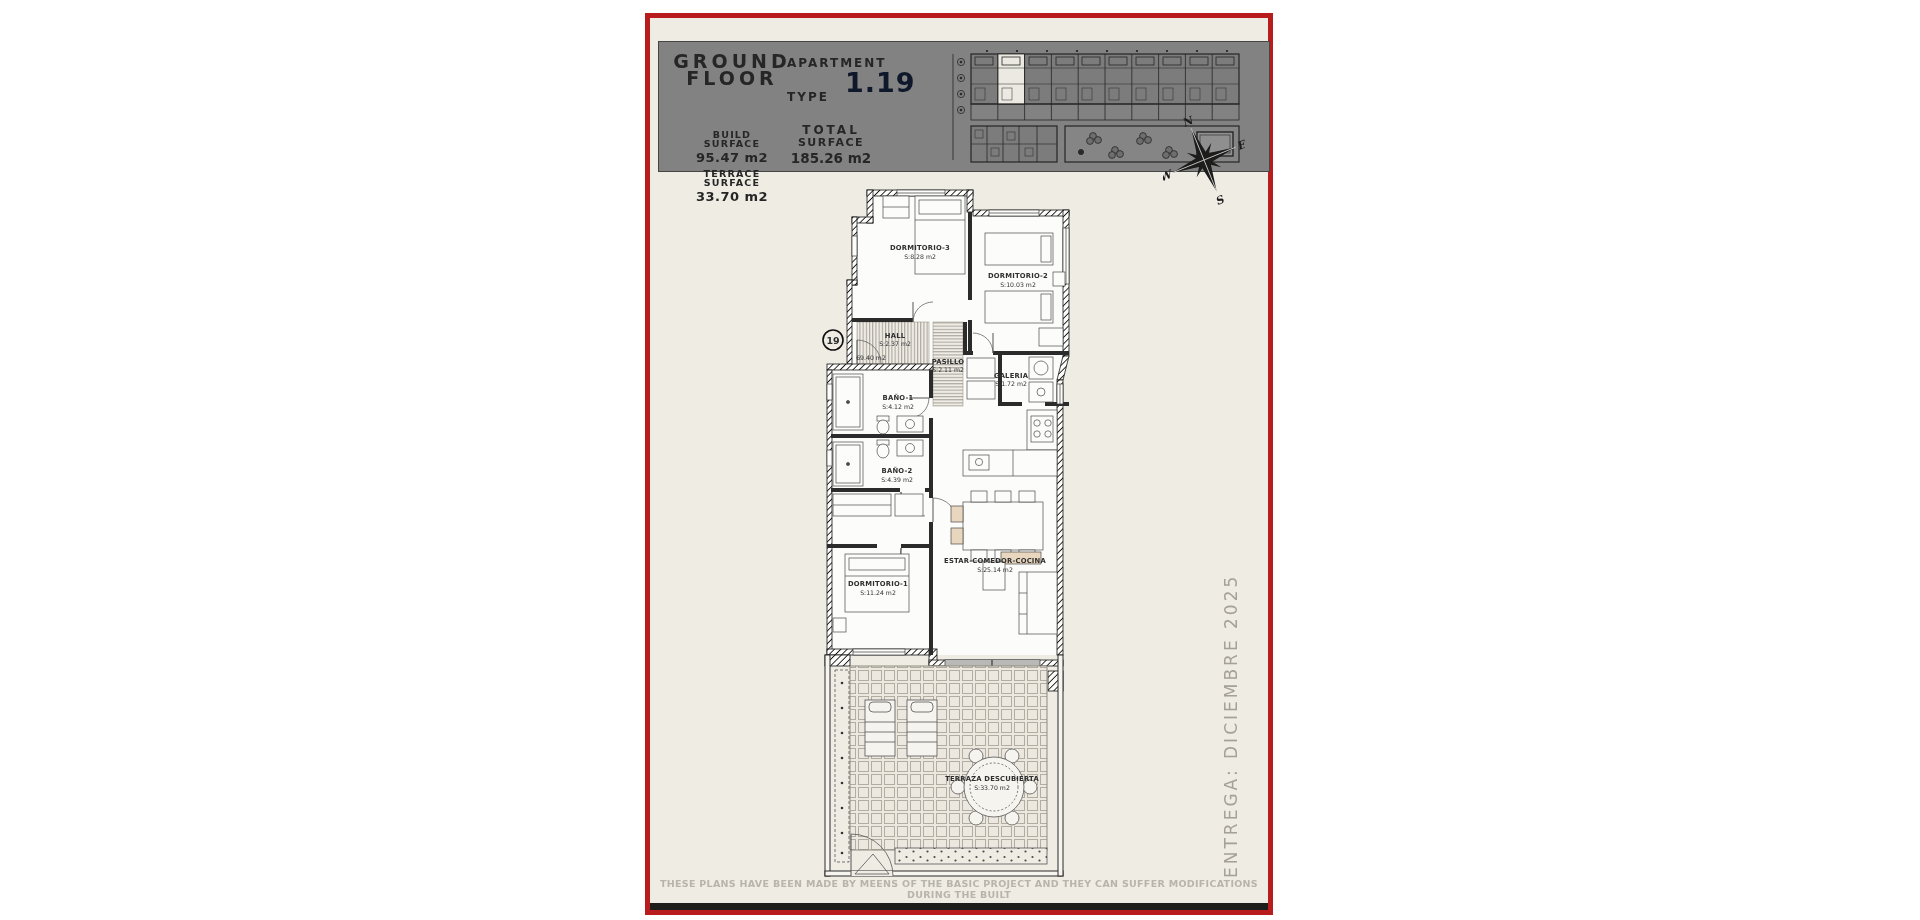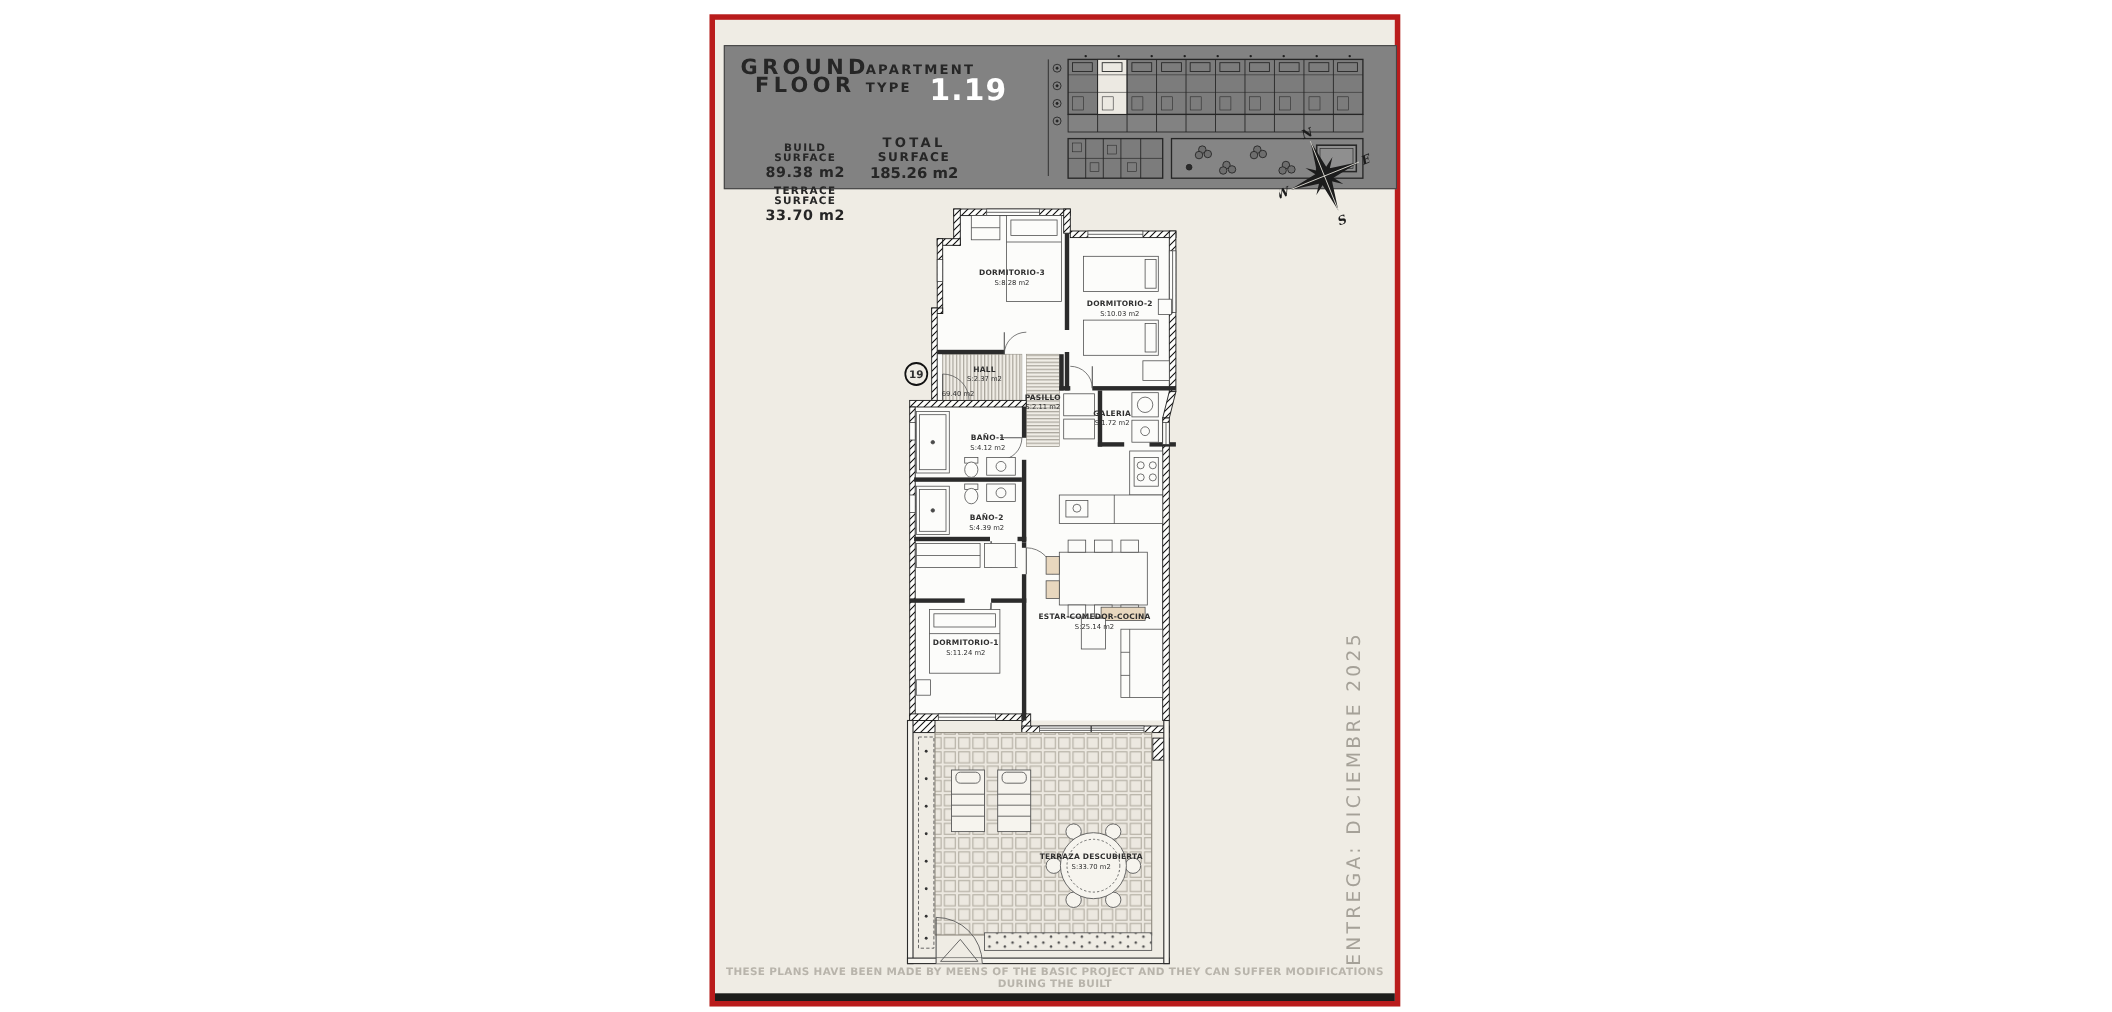"TYPE" .apt .l2 { margin-top: 3px -> 20px }
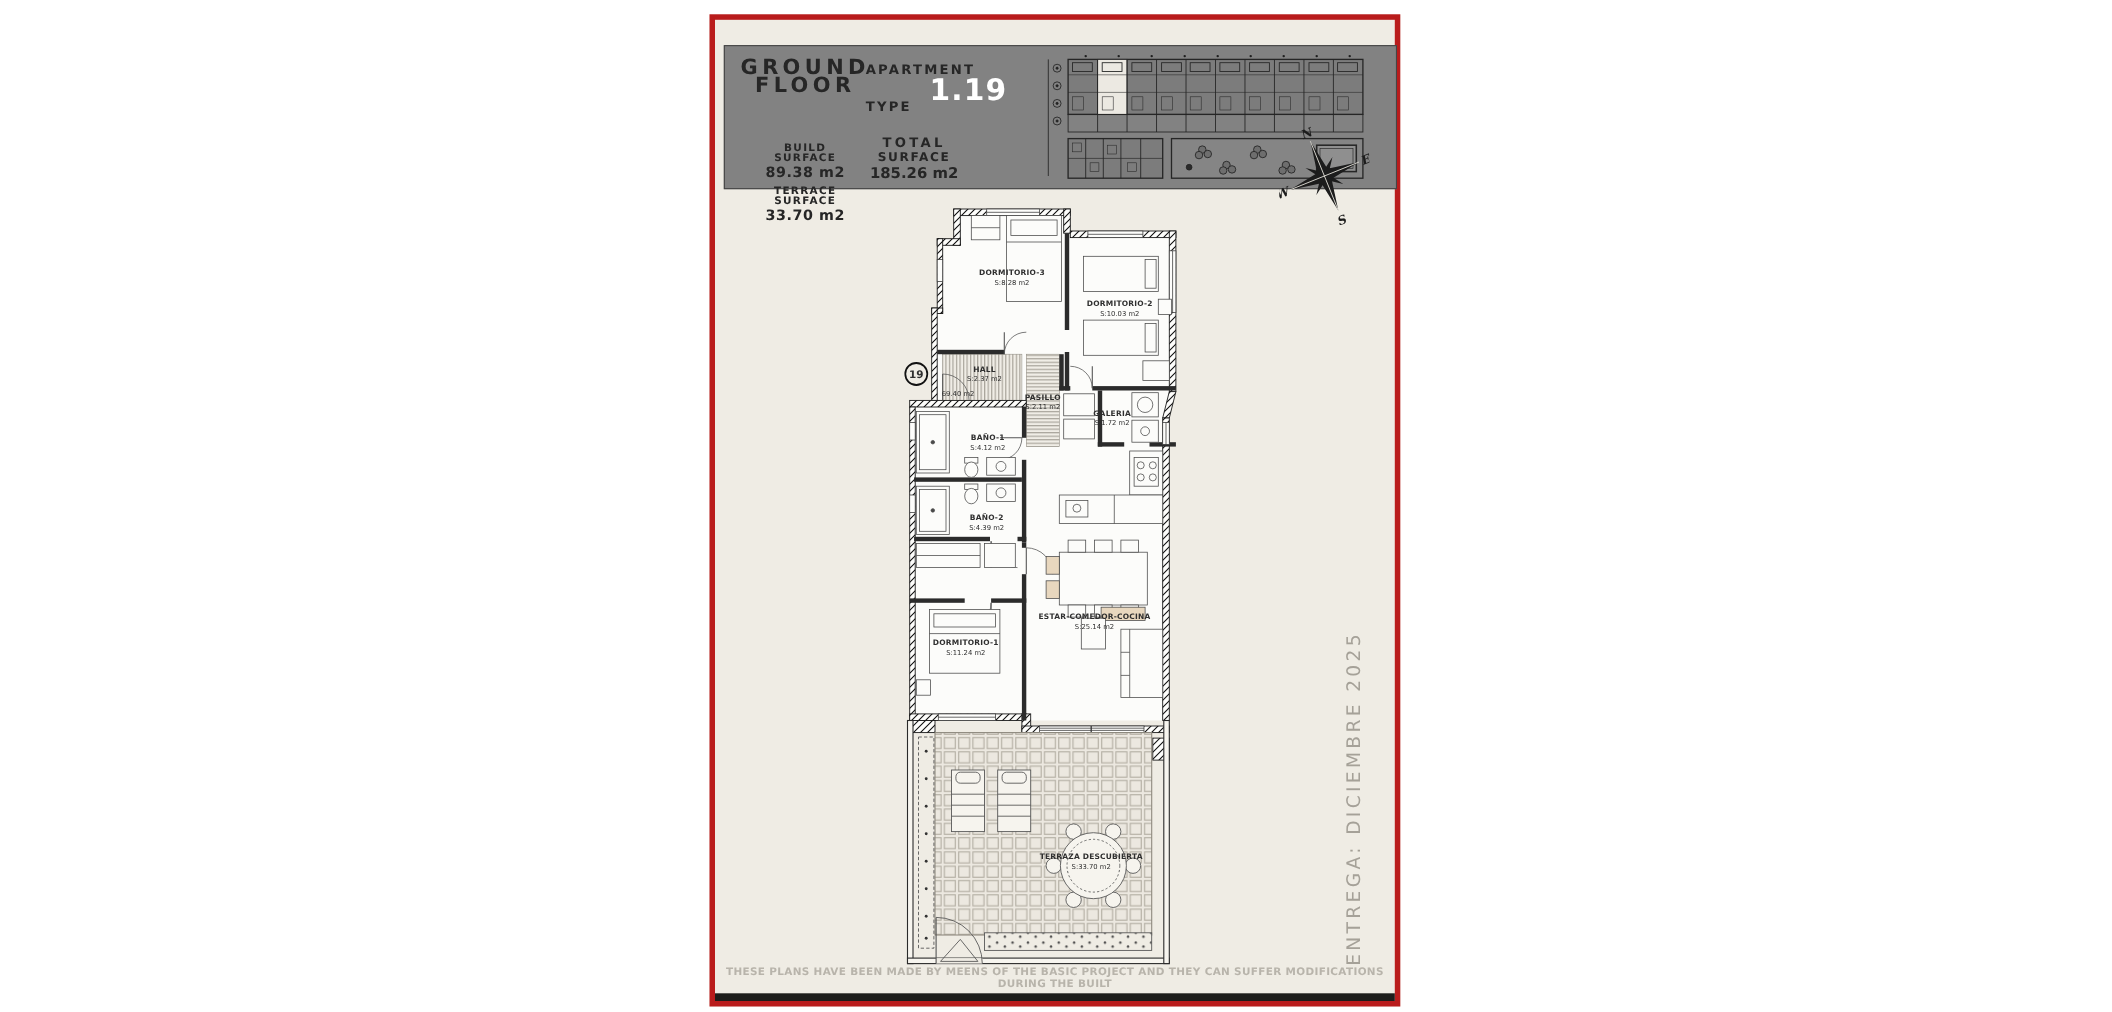"1.19" .apt .num { color: #ffffff -> #0f172a }
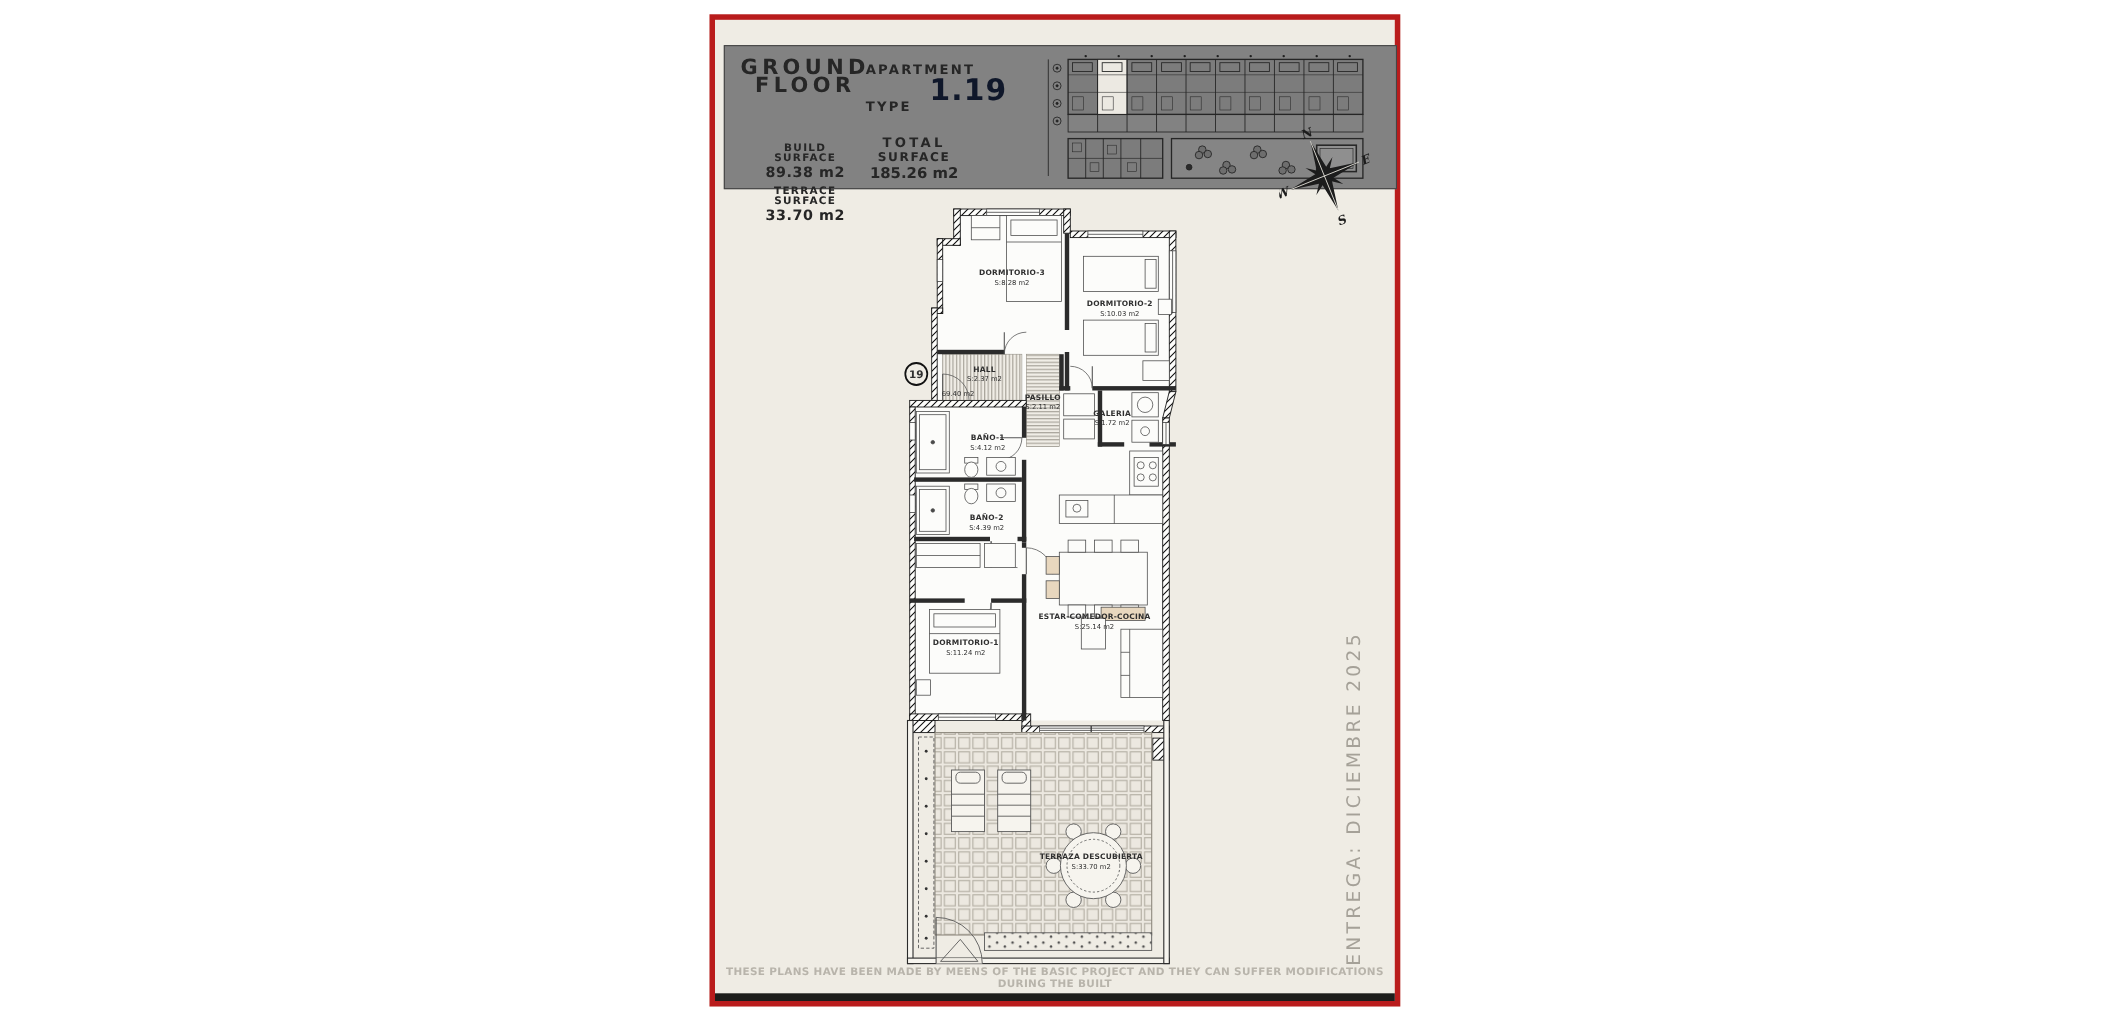"89.38 m2" div.val { text: 89.38 -> 95.47 }
